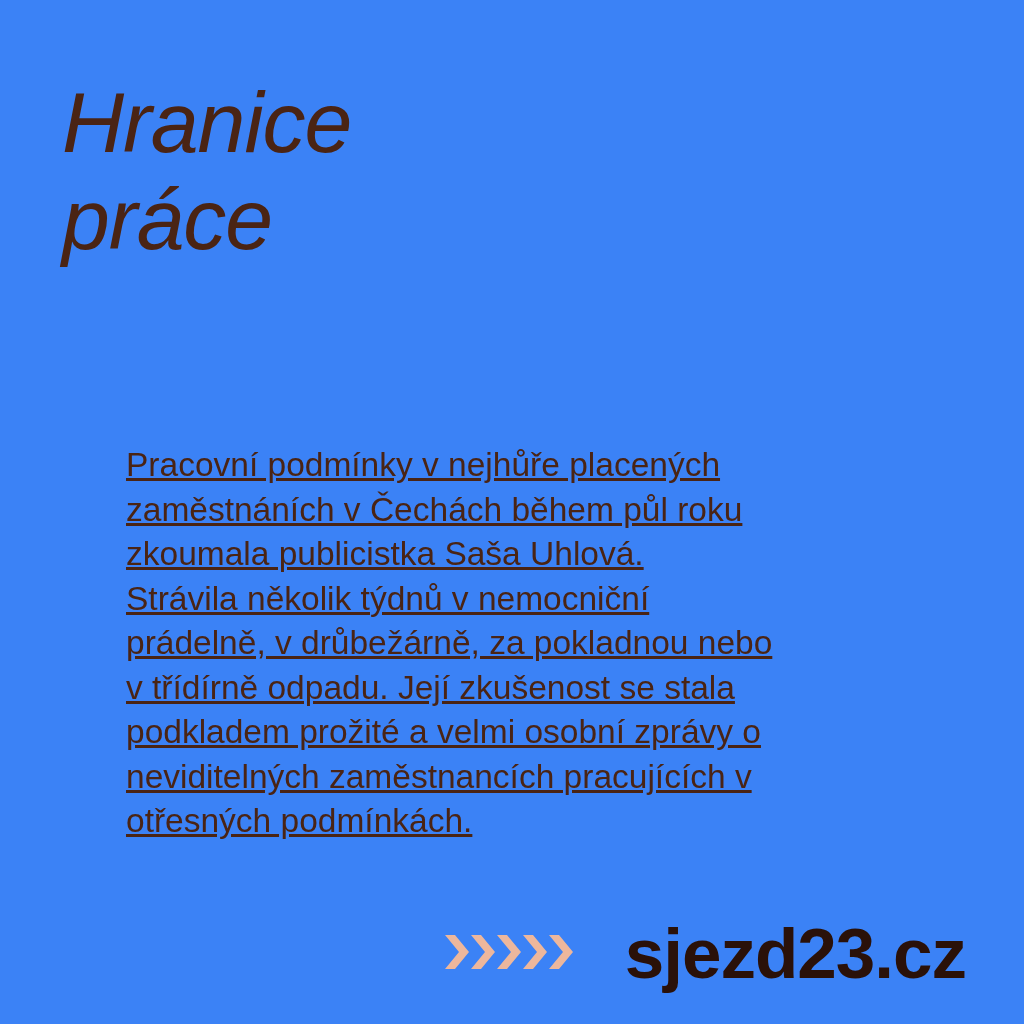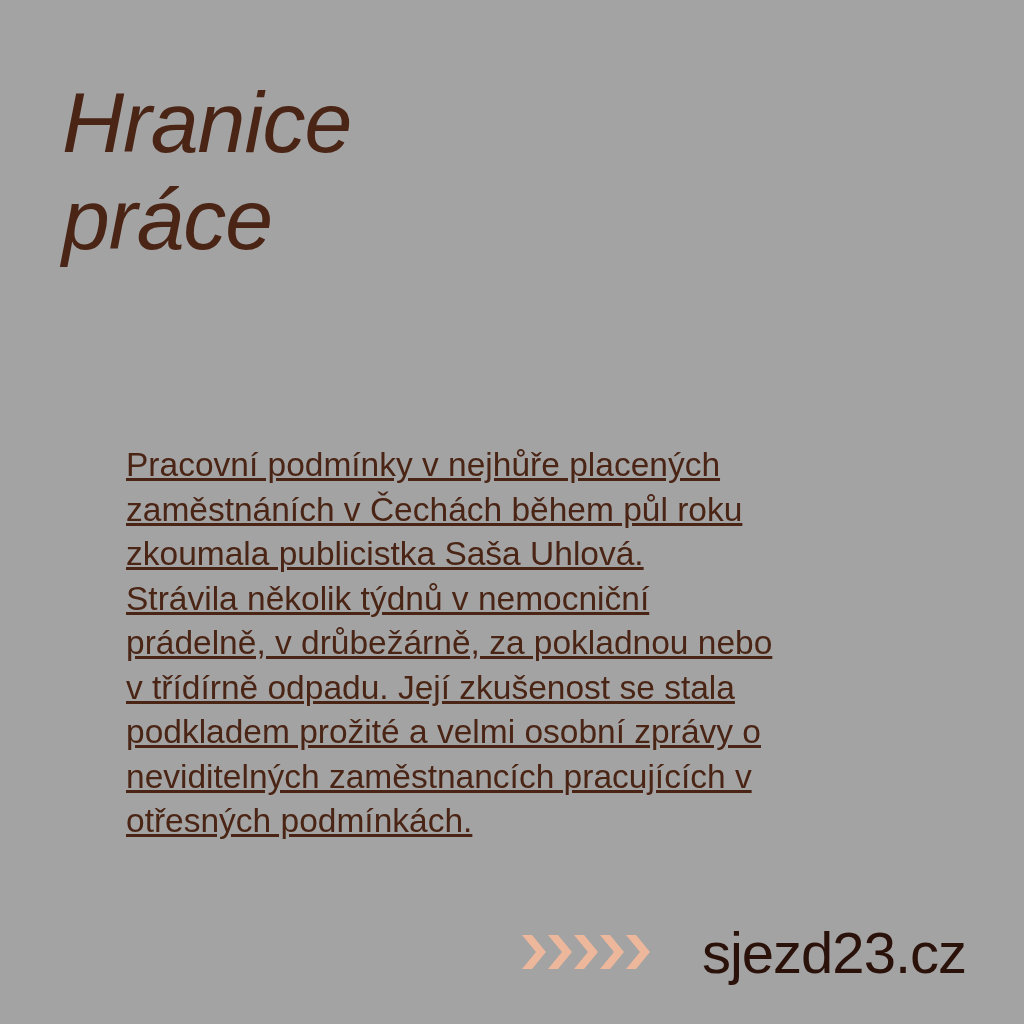"Hranice" .poster { background: #a3a3a3 -> #3b82f6 }
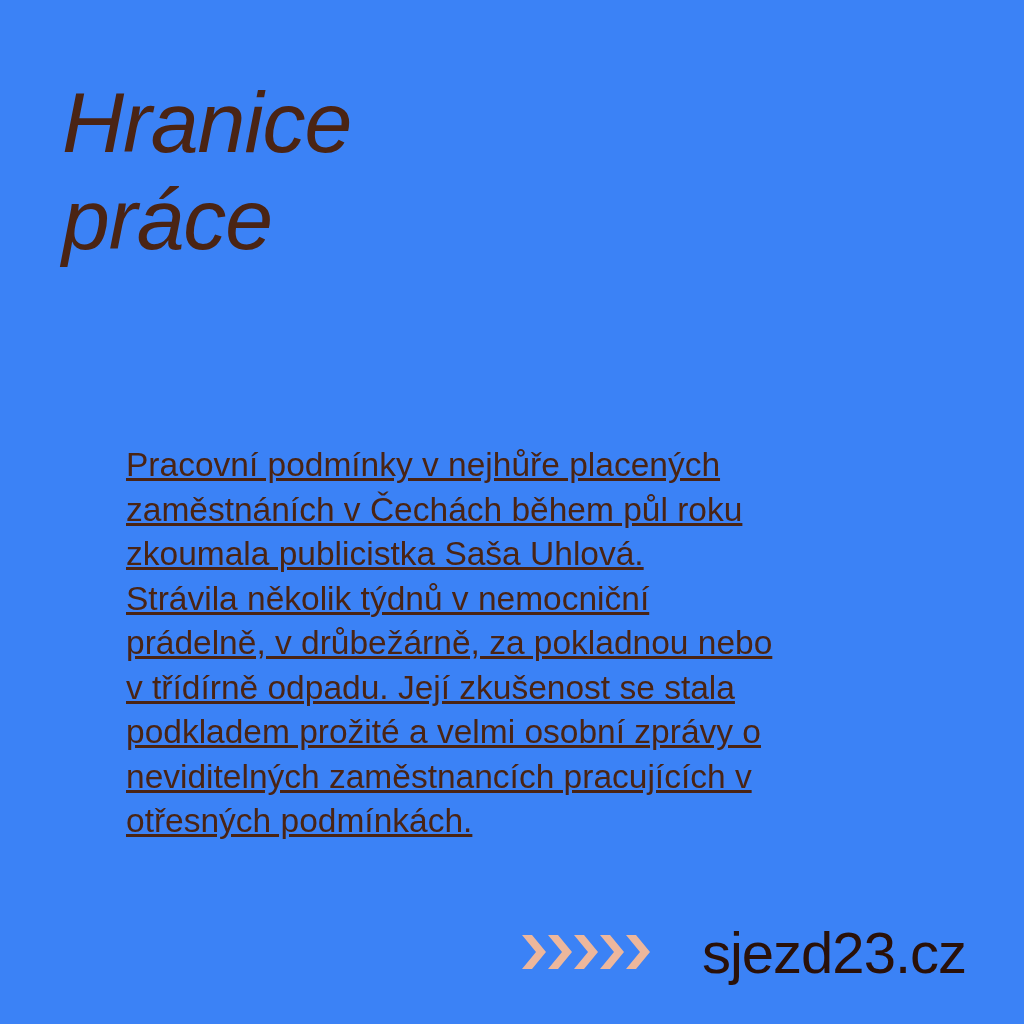"sjezd23.cz" .site-url { font-size: 58px -> 71px; font-weight: 400 -> 700 }
